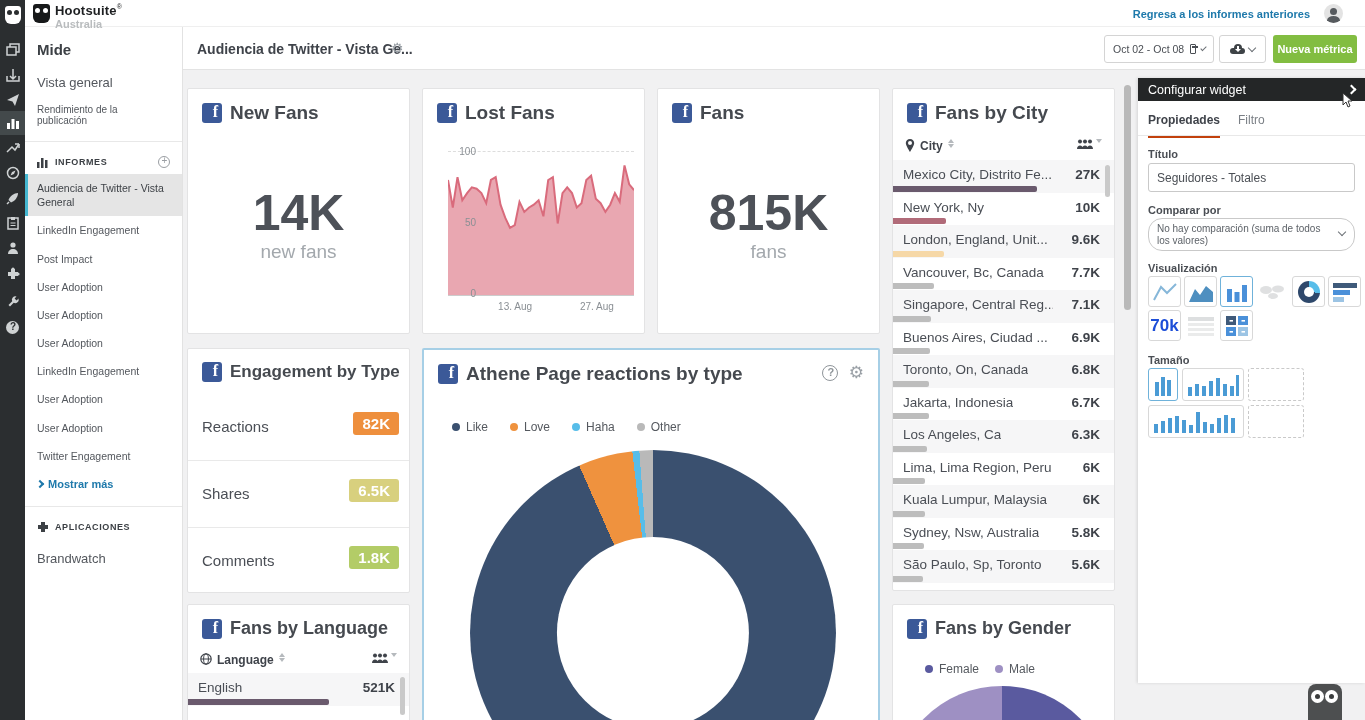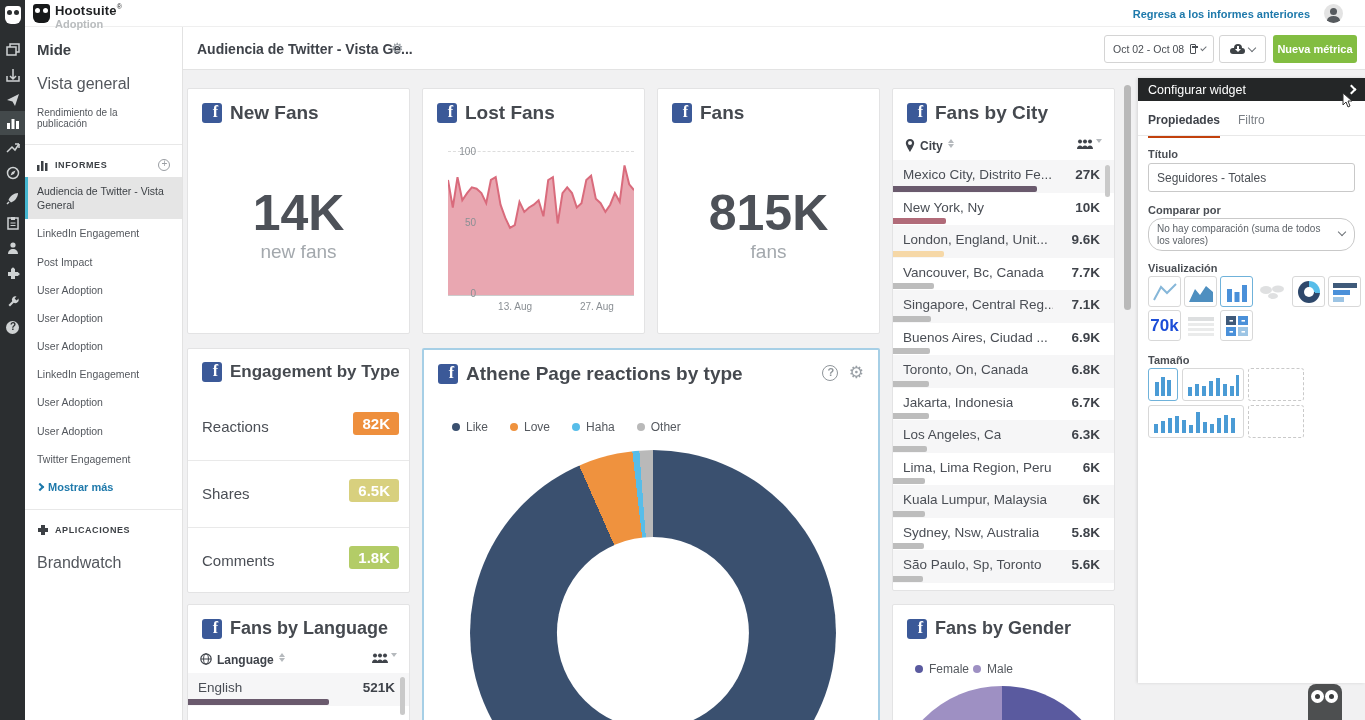"Adoption" div.brand-sub { text: Adoption -> Australia }
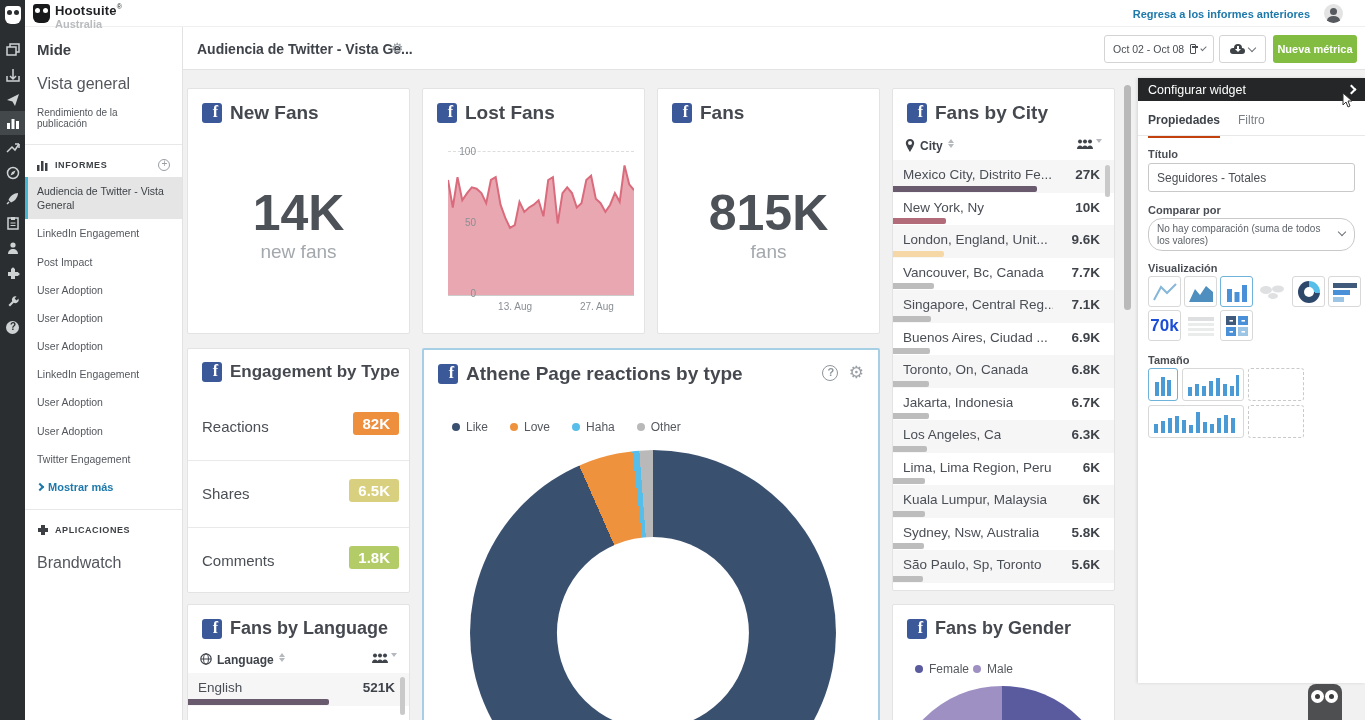"Vista general" .side-link { font-size: 16px -> 13px }
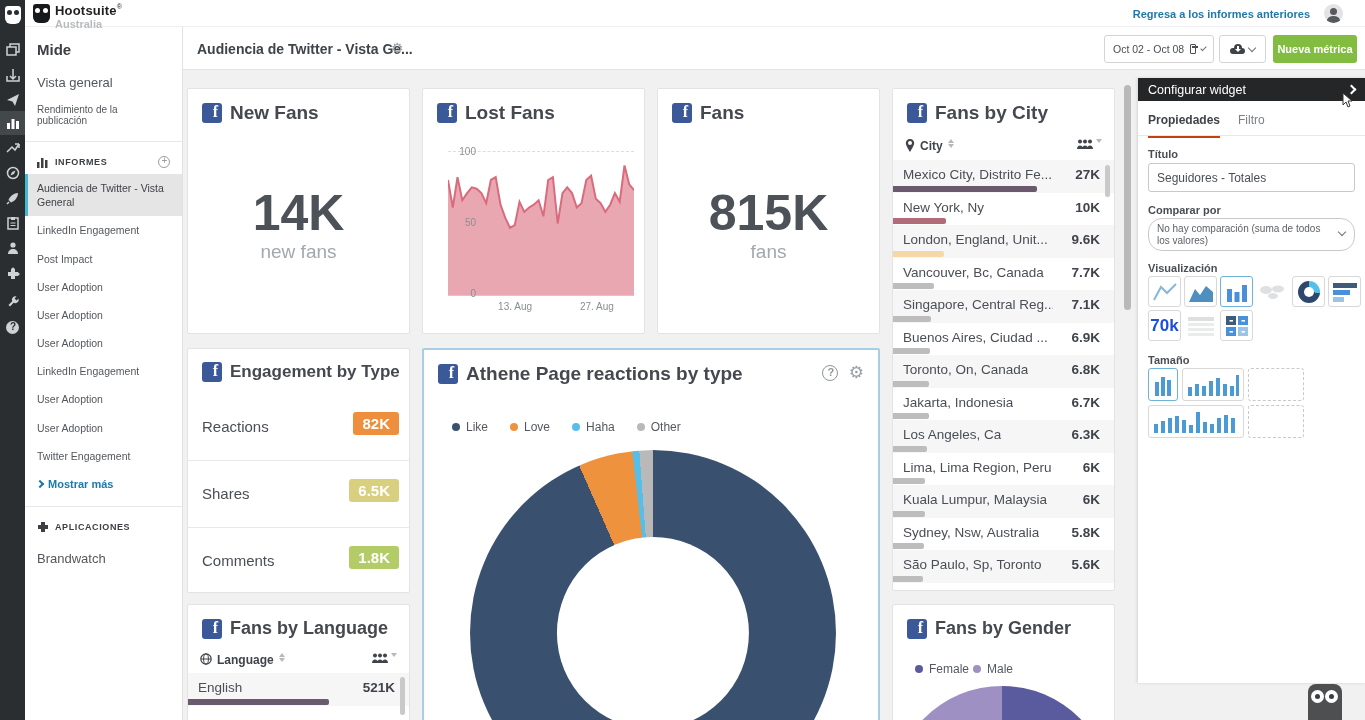"Female" div.legend { gap: 4px -> 16px; left: 22px -> 32px }
